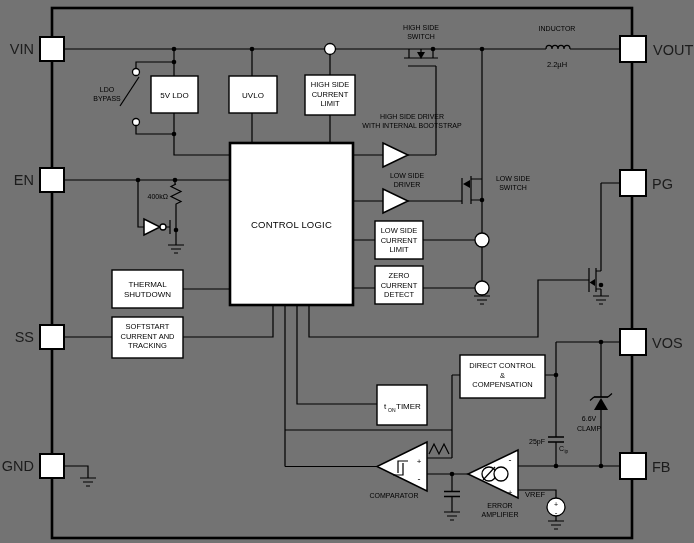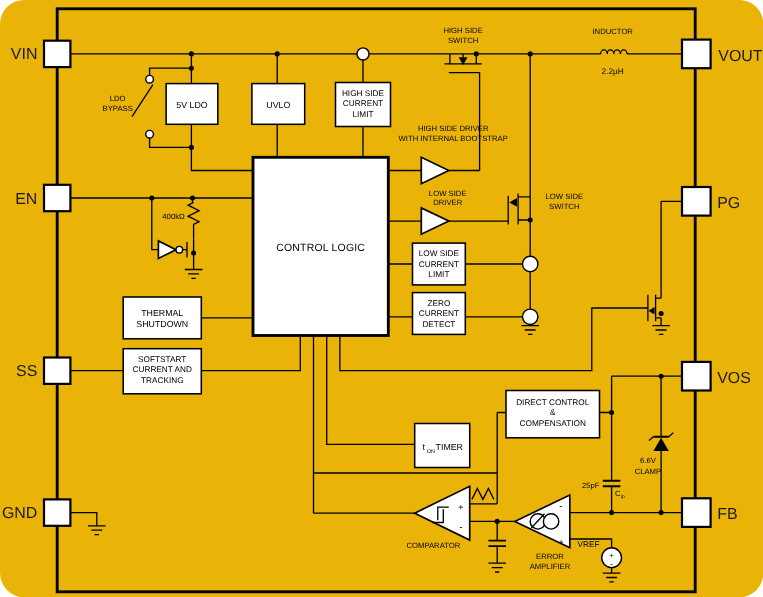"VIN" #stage { background: #eab308 -> #737373; border-radius: 22px -> none }
